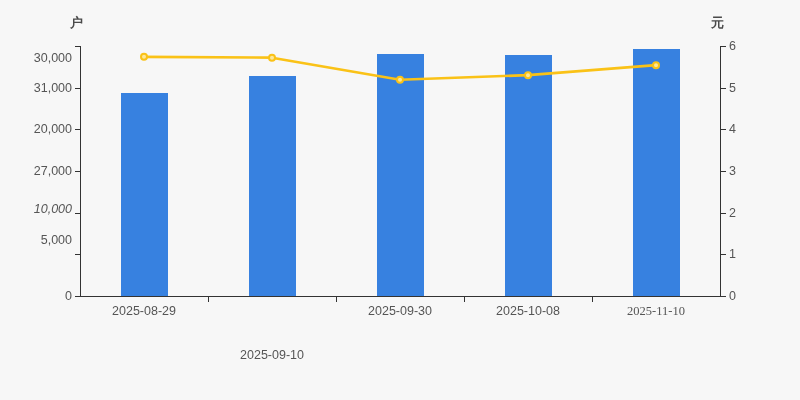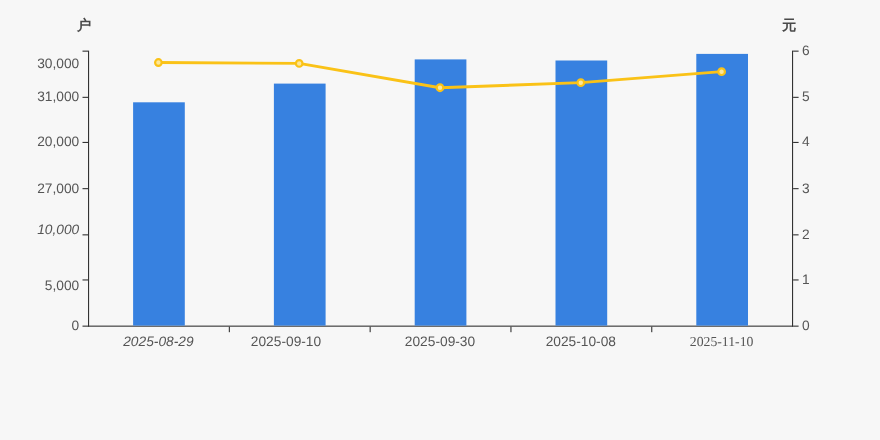"5,000" div.ylabel { top: 214px -> 194px }
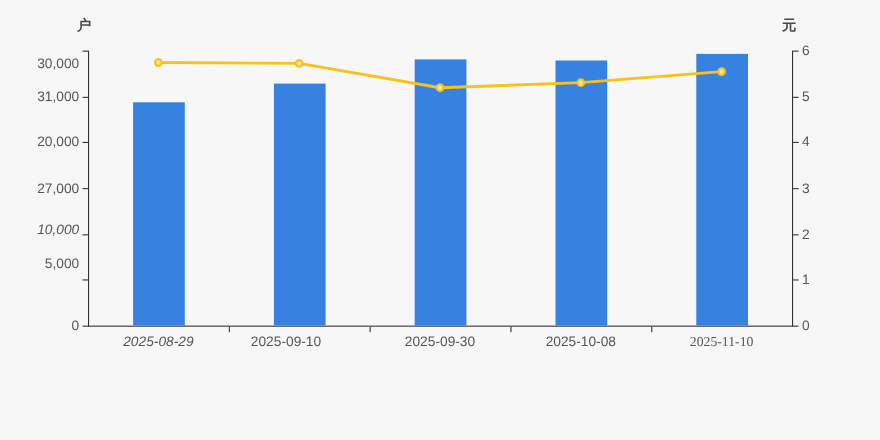"2025-08-29" div.xlabel { font-style: italic -> none }
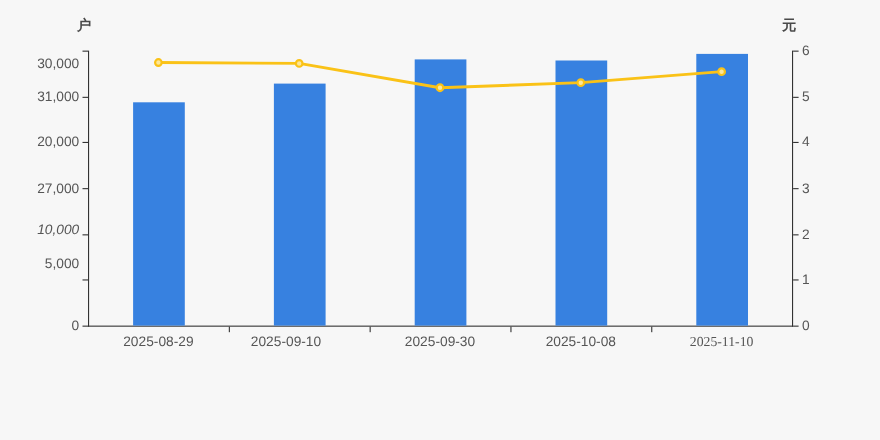"2025-09-10" div.xlabel { left: 180px -> 192px; margin-top: none -> 44px }
